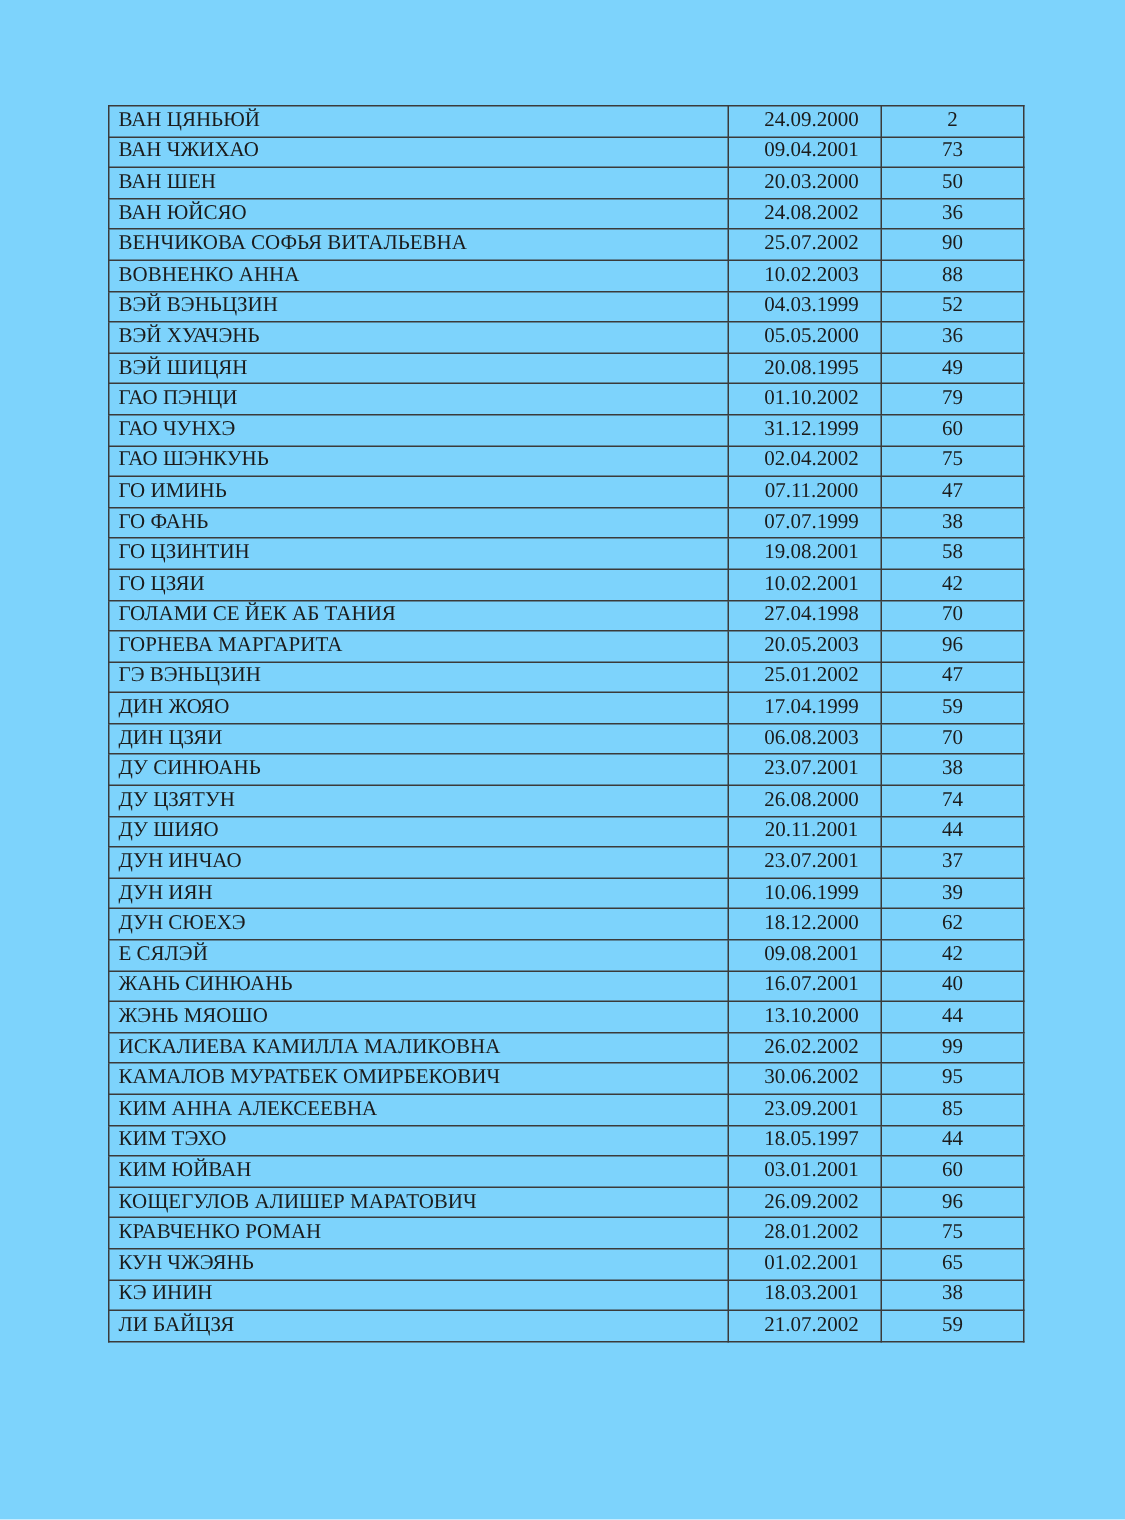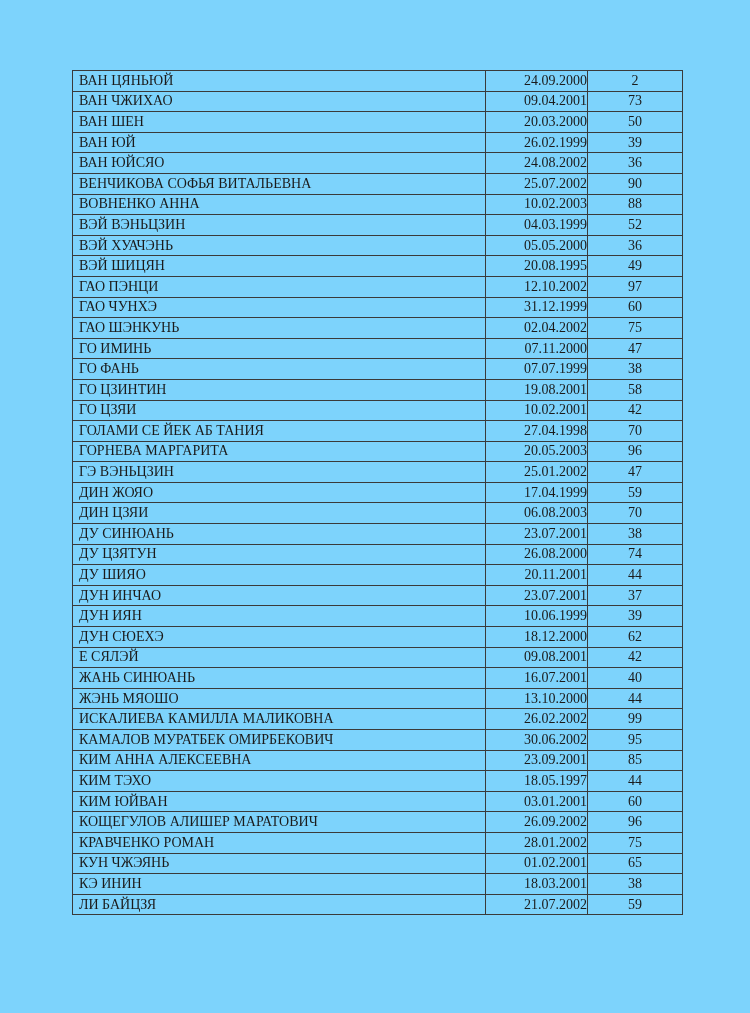"24.09.2000" td[data-name="date-cell"] { text-align: right -> center }
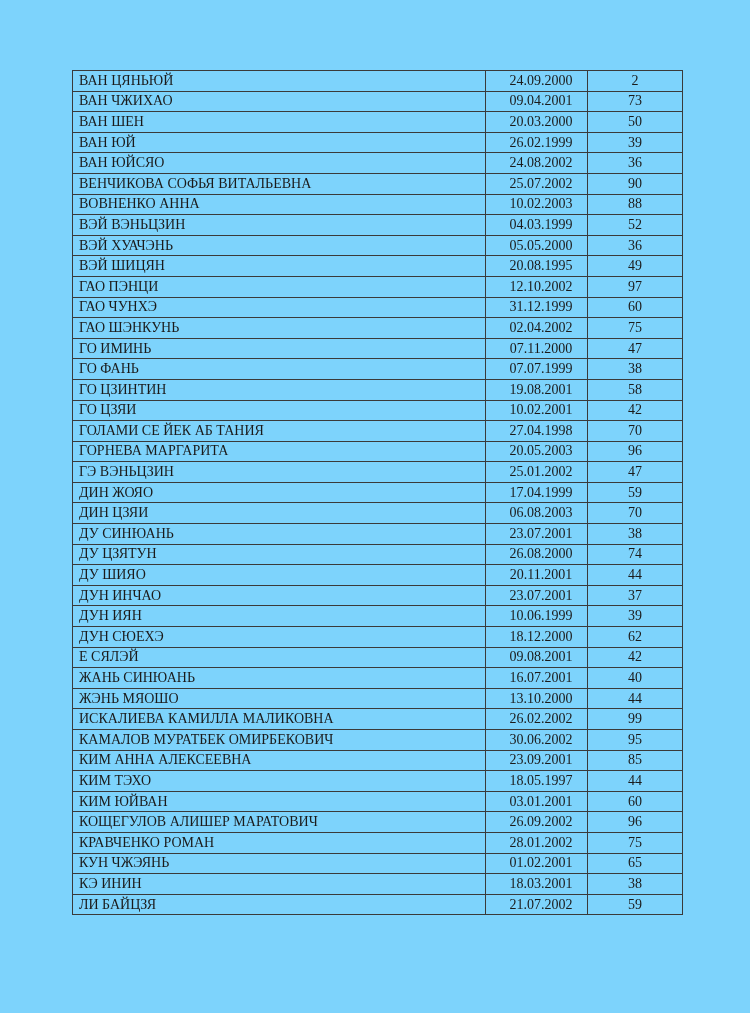"ВАН ЮЙ" tr { html: <tr> <td>ВАН ЮЙ</td> <td>26.02.1999</td> <td>39</td> </tr> -> none }
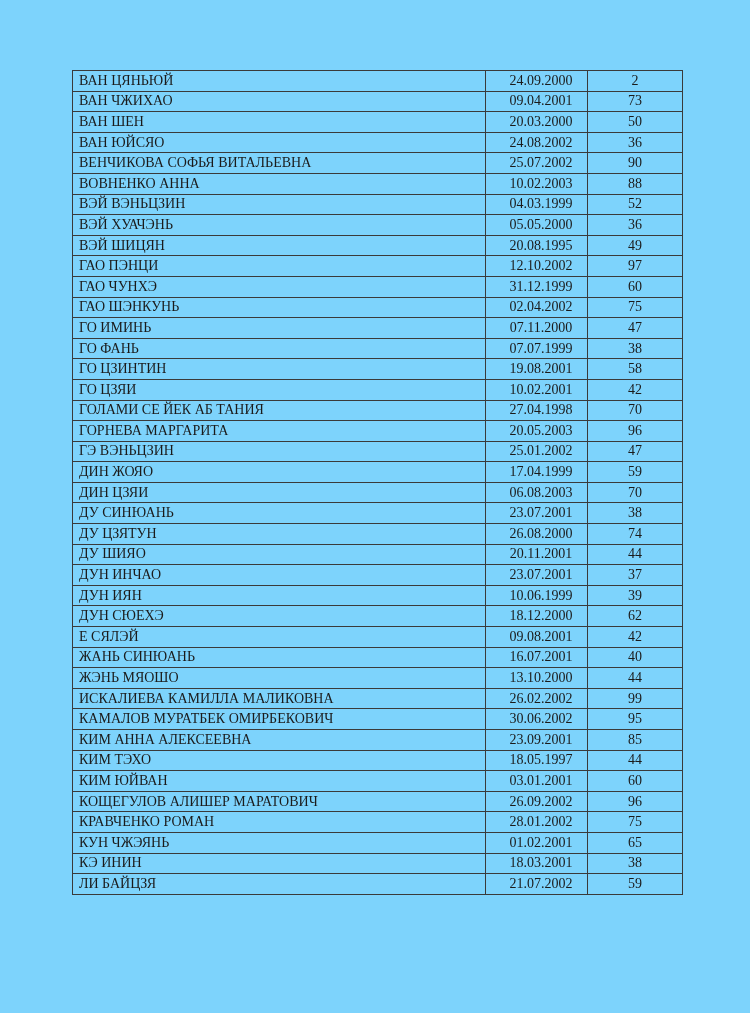"12.10.2002" td { text: 12.10.2002 -> 01.10.2002 }
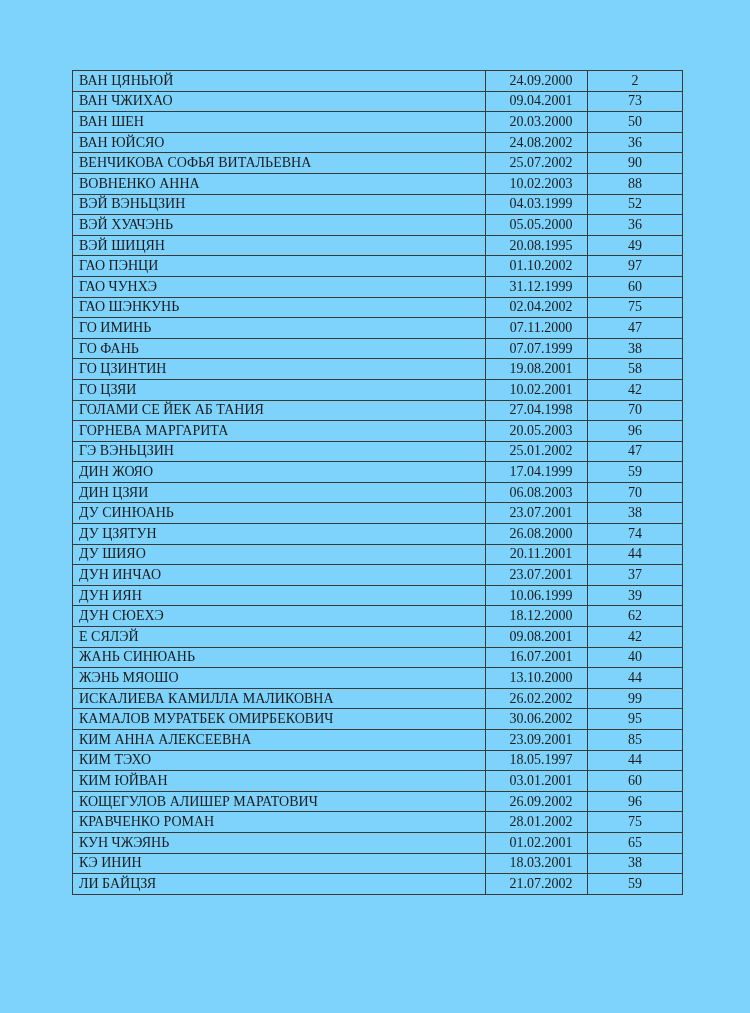"97" td { text: 97 -> 79 }
